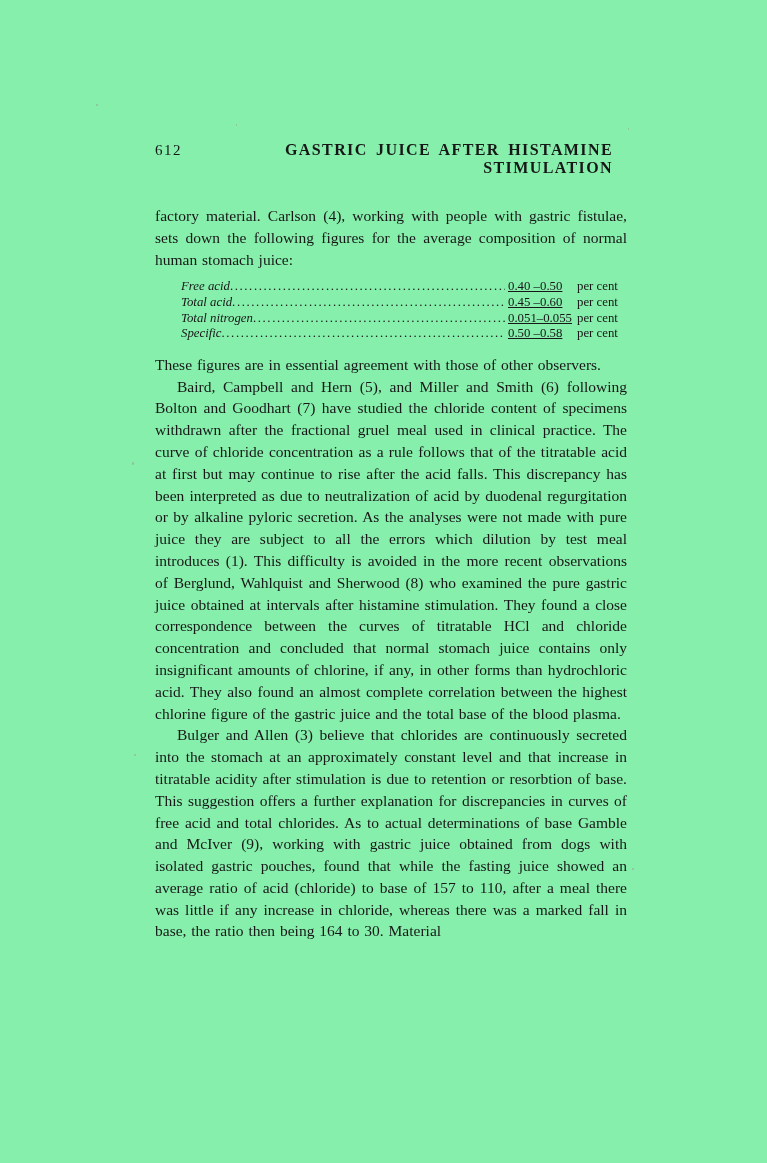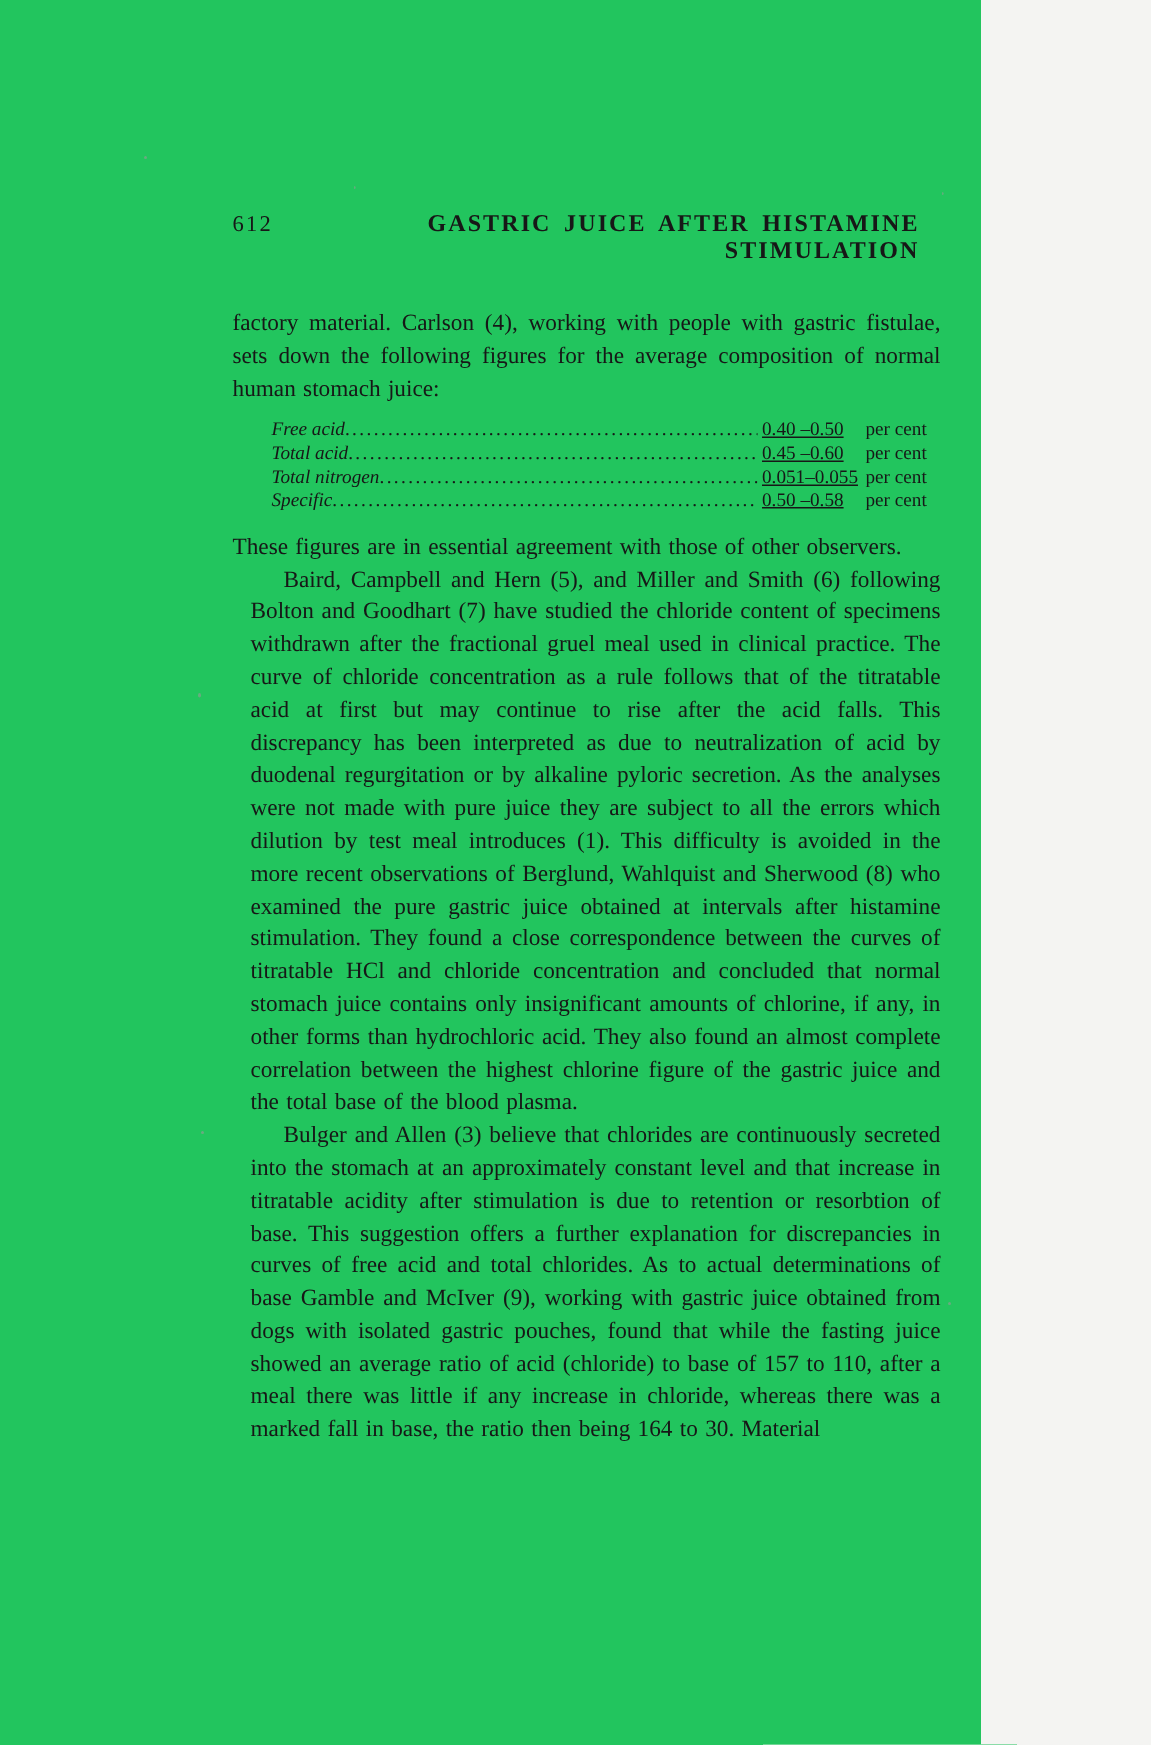"612" .page { background: #22c55e -> #86efac; width: 654px -> 767px }
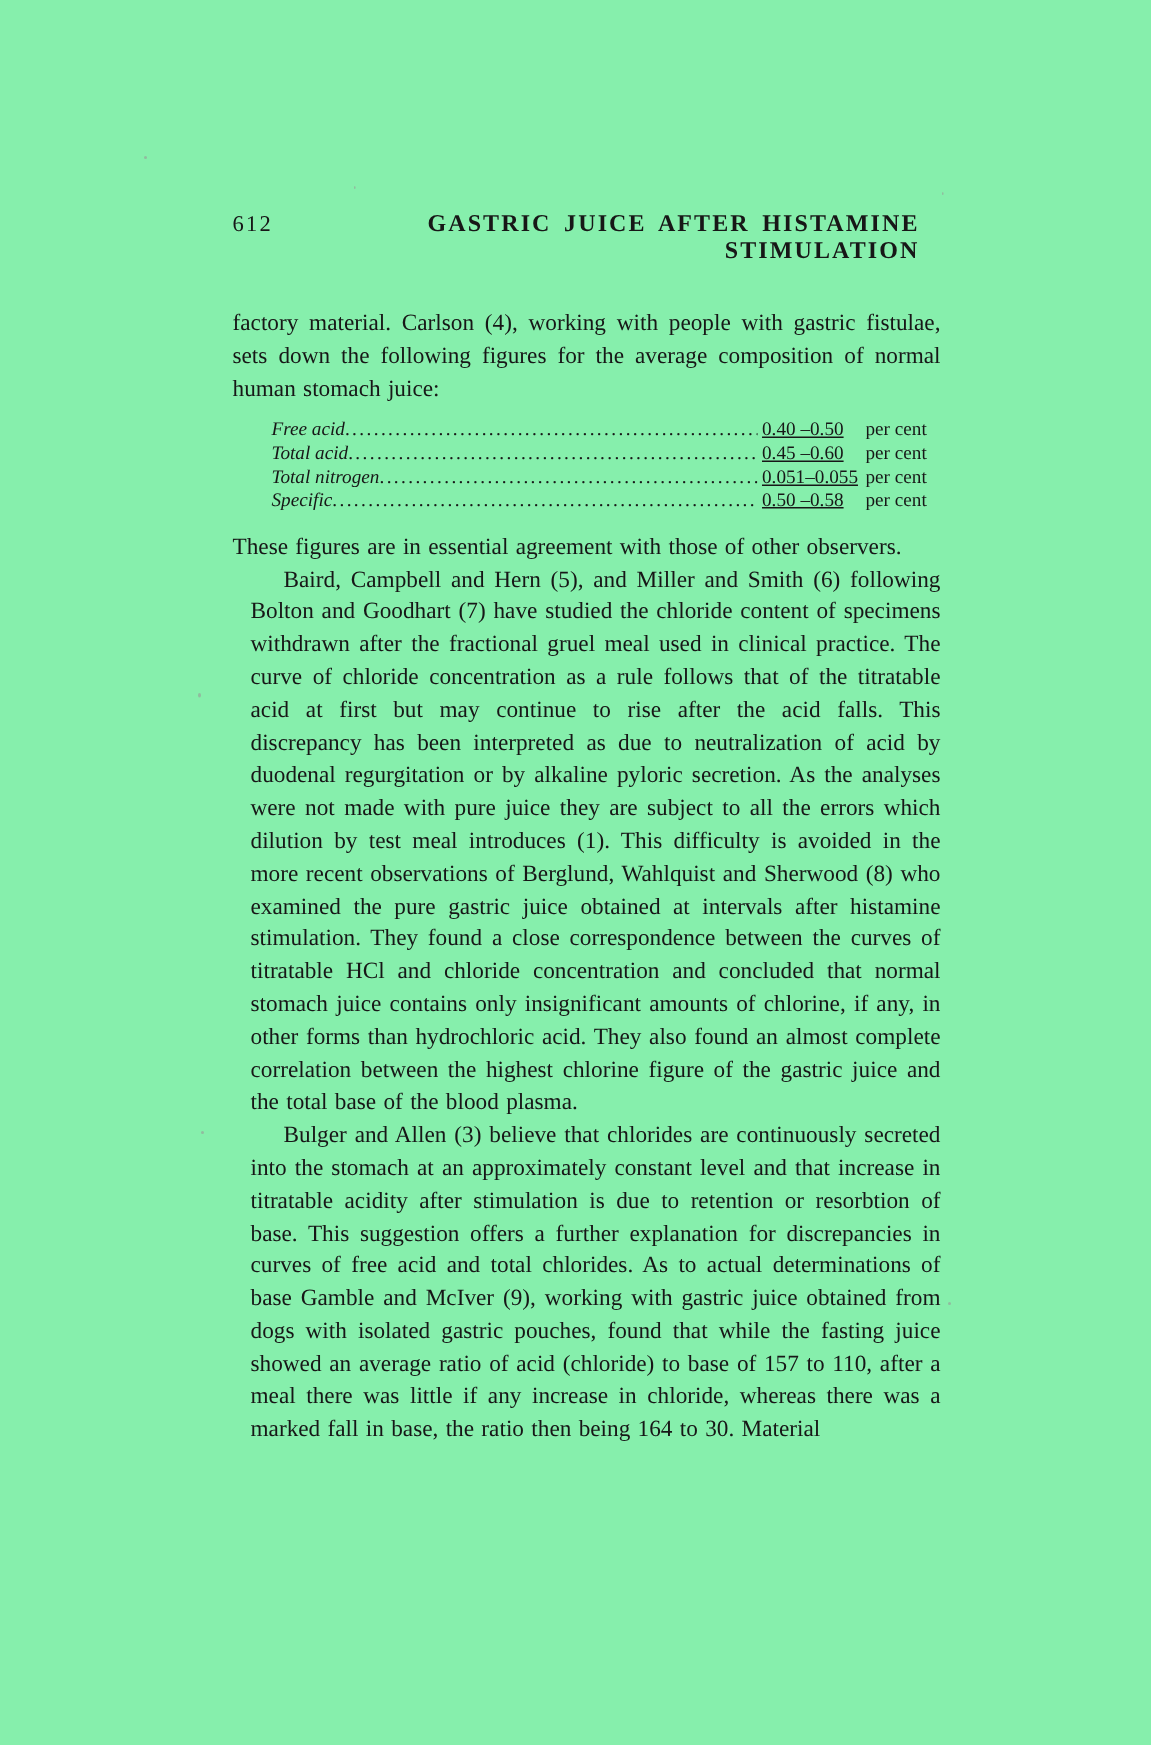"Baird, Campbell and Hern (5)," .para.indent { margin-left: 12px -> none }
